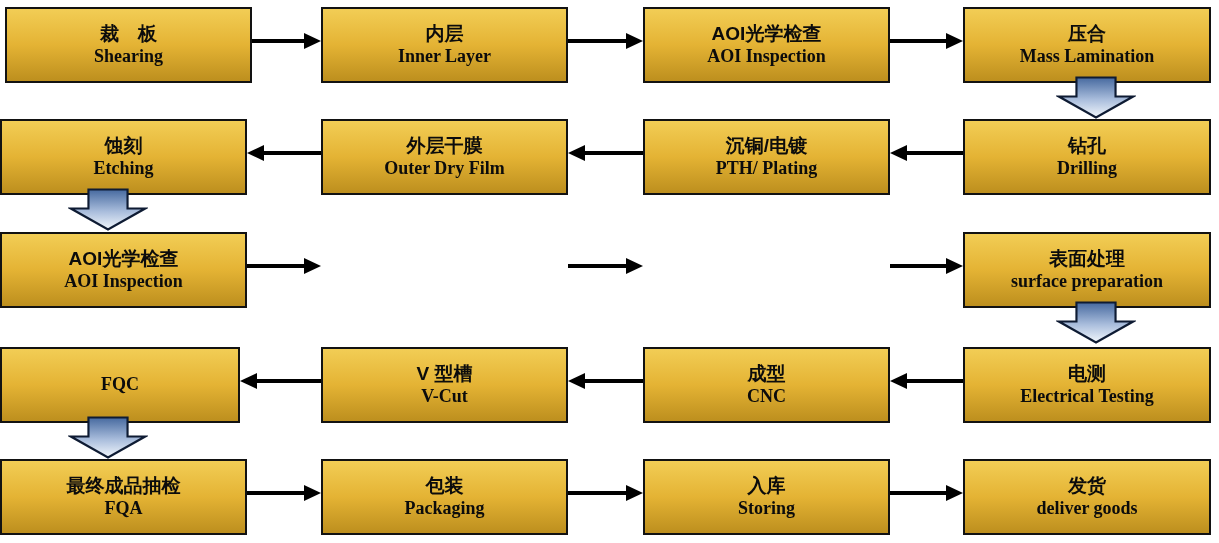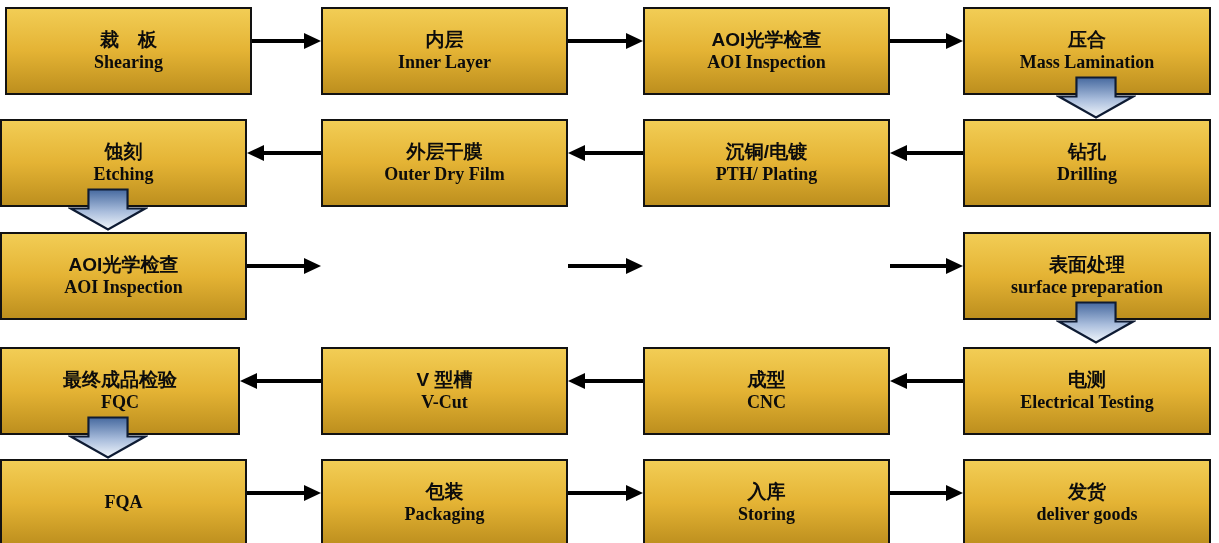"裁 板" .node { height: 88px -> 76px }
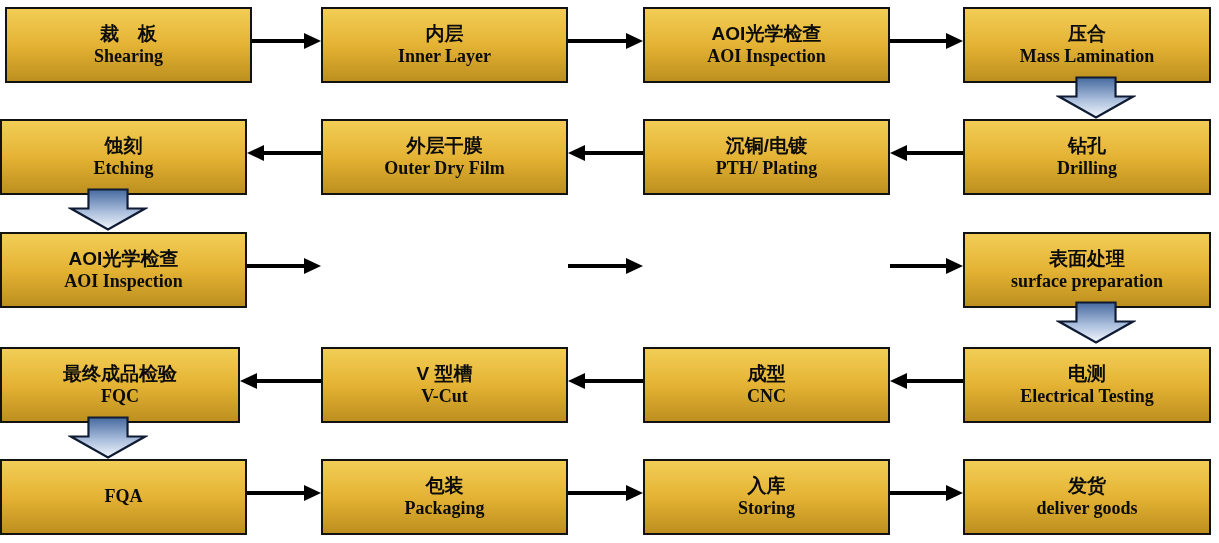"最终成品检验" div.zh { html: <div>最终成品检验</div> -> none }
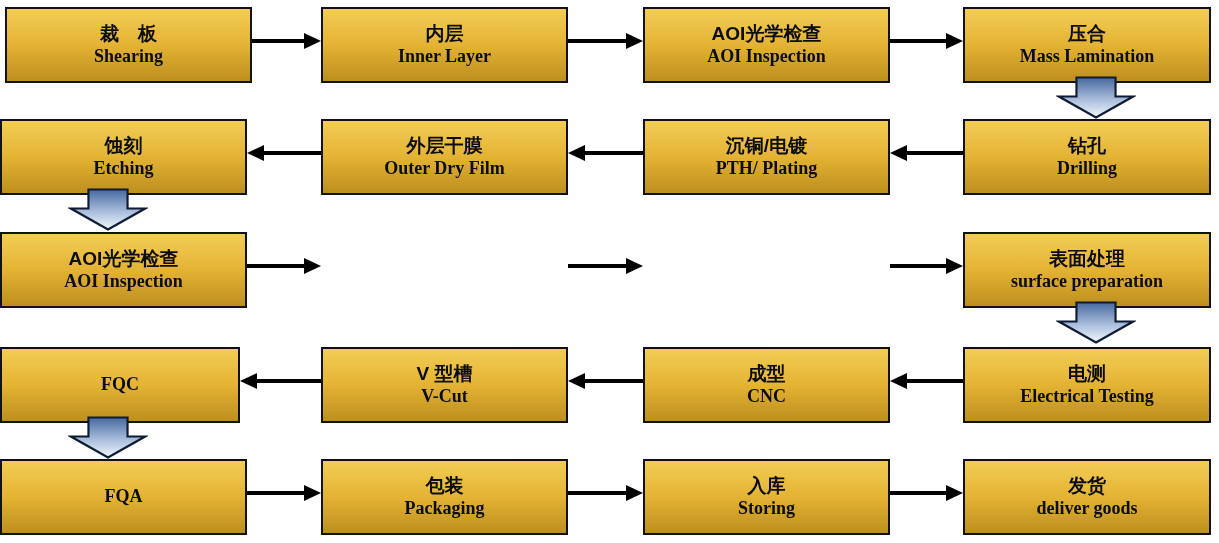"最终成品抽检" div.zh { html: none -> <div>最终成品抽检</div> }
